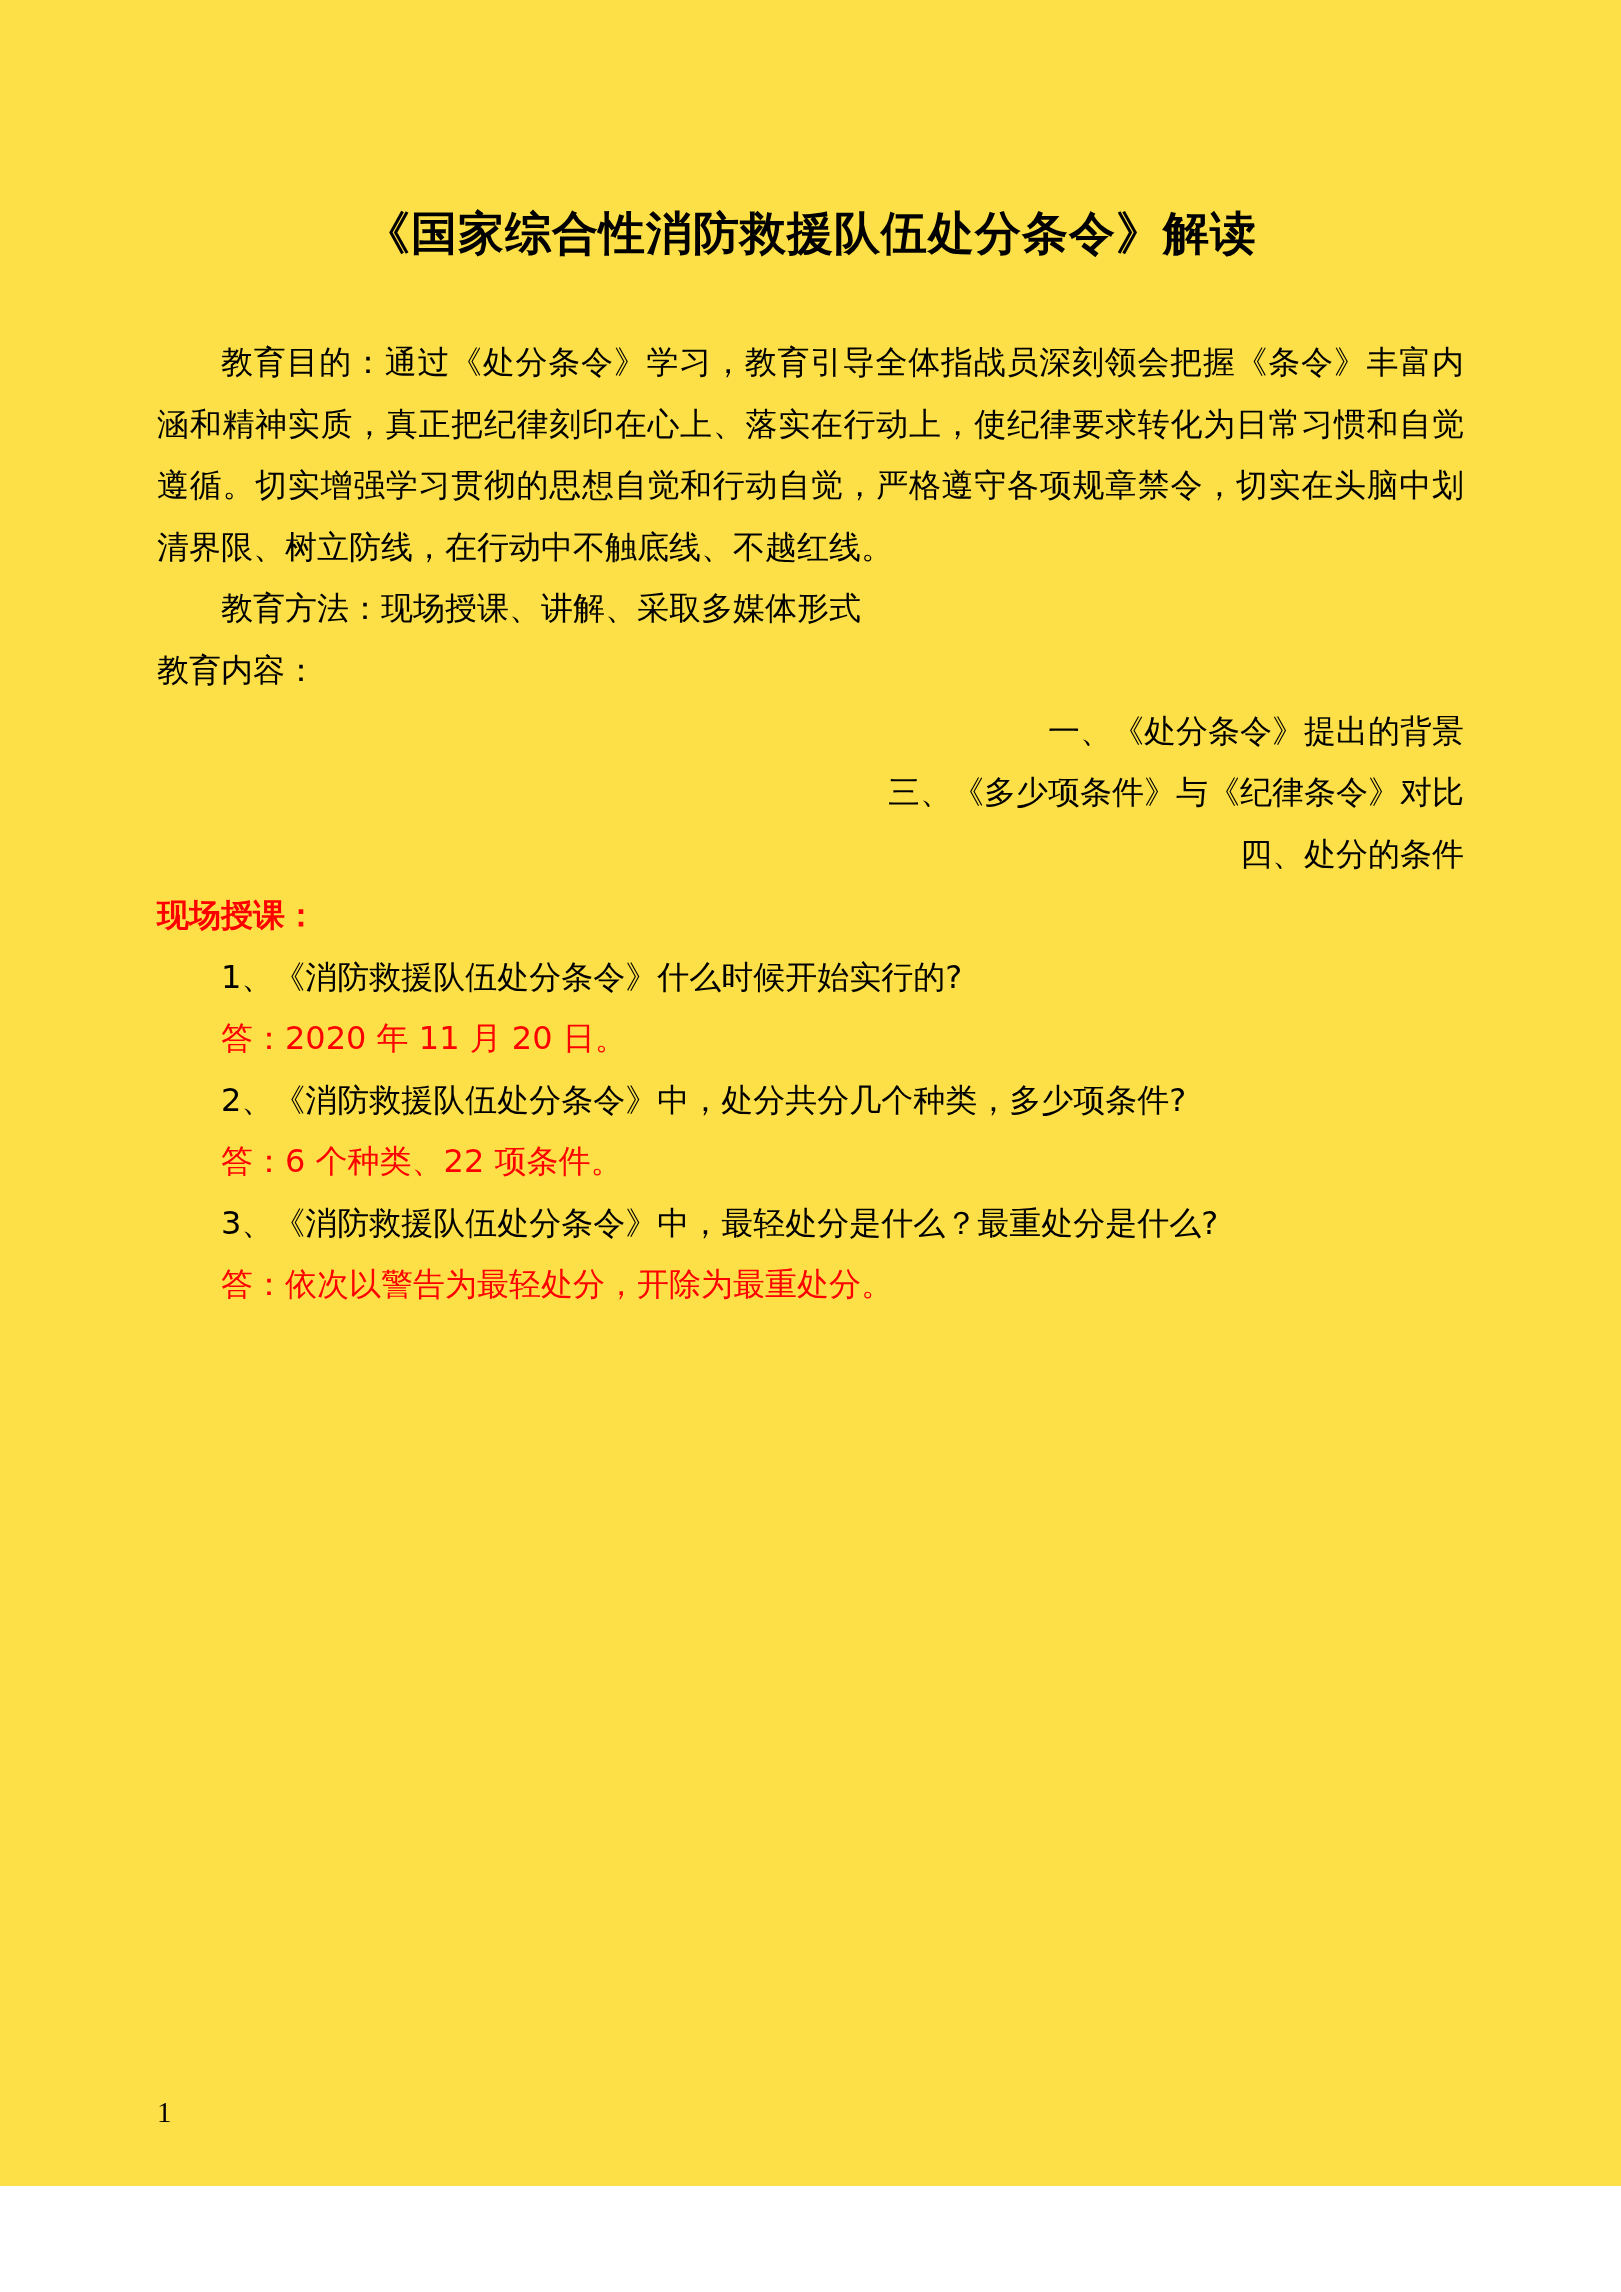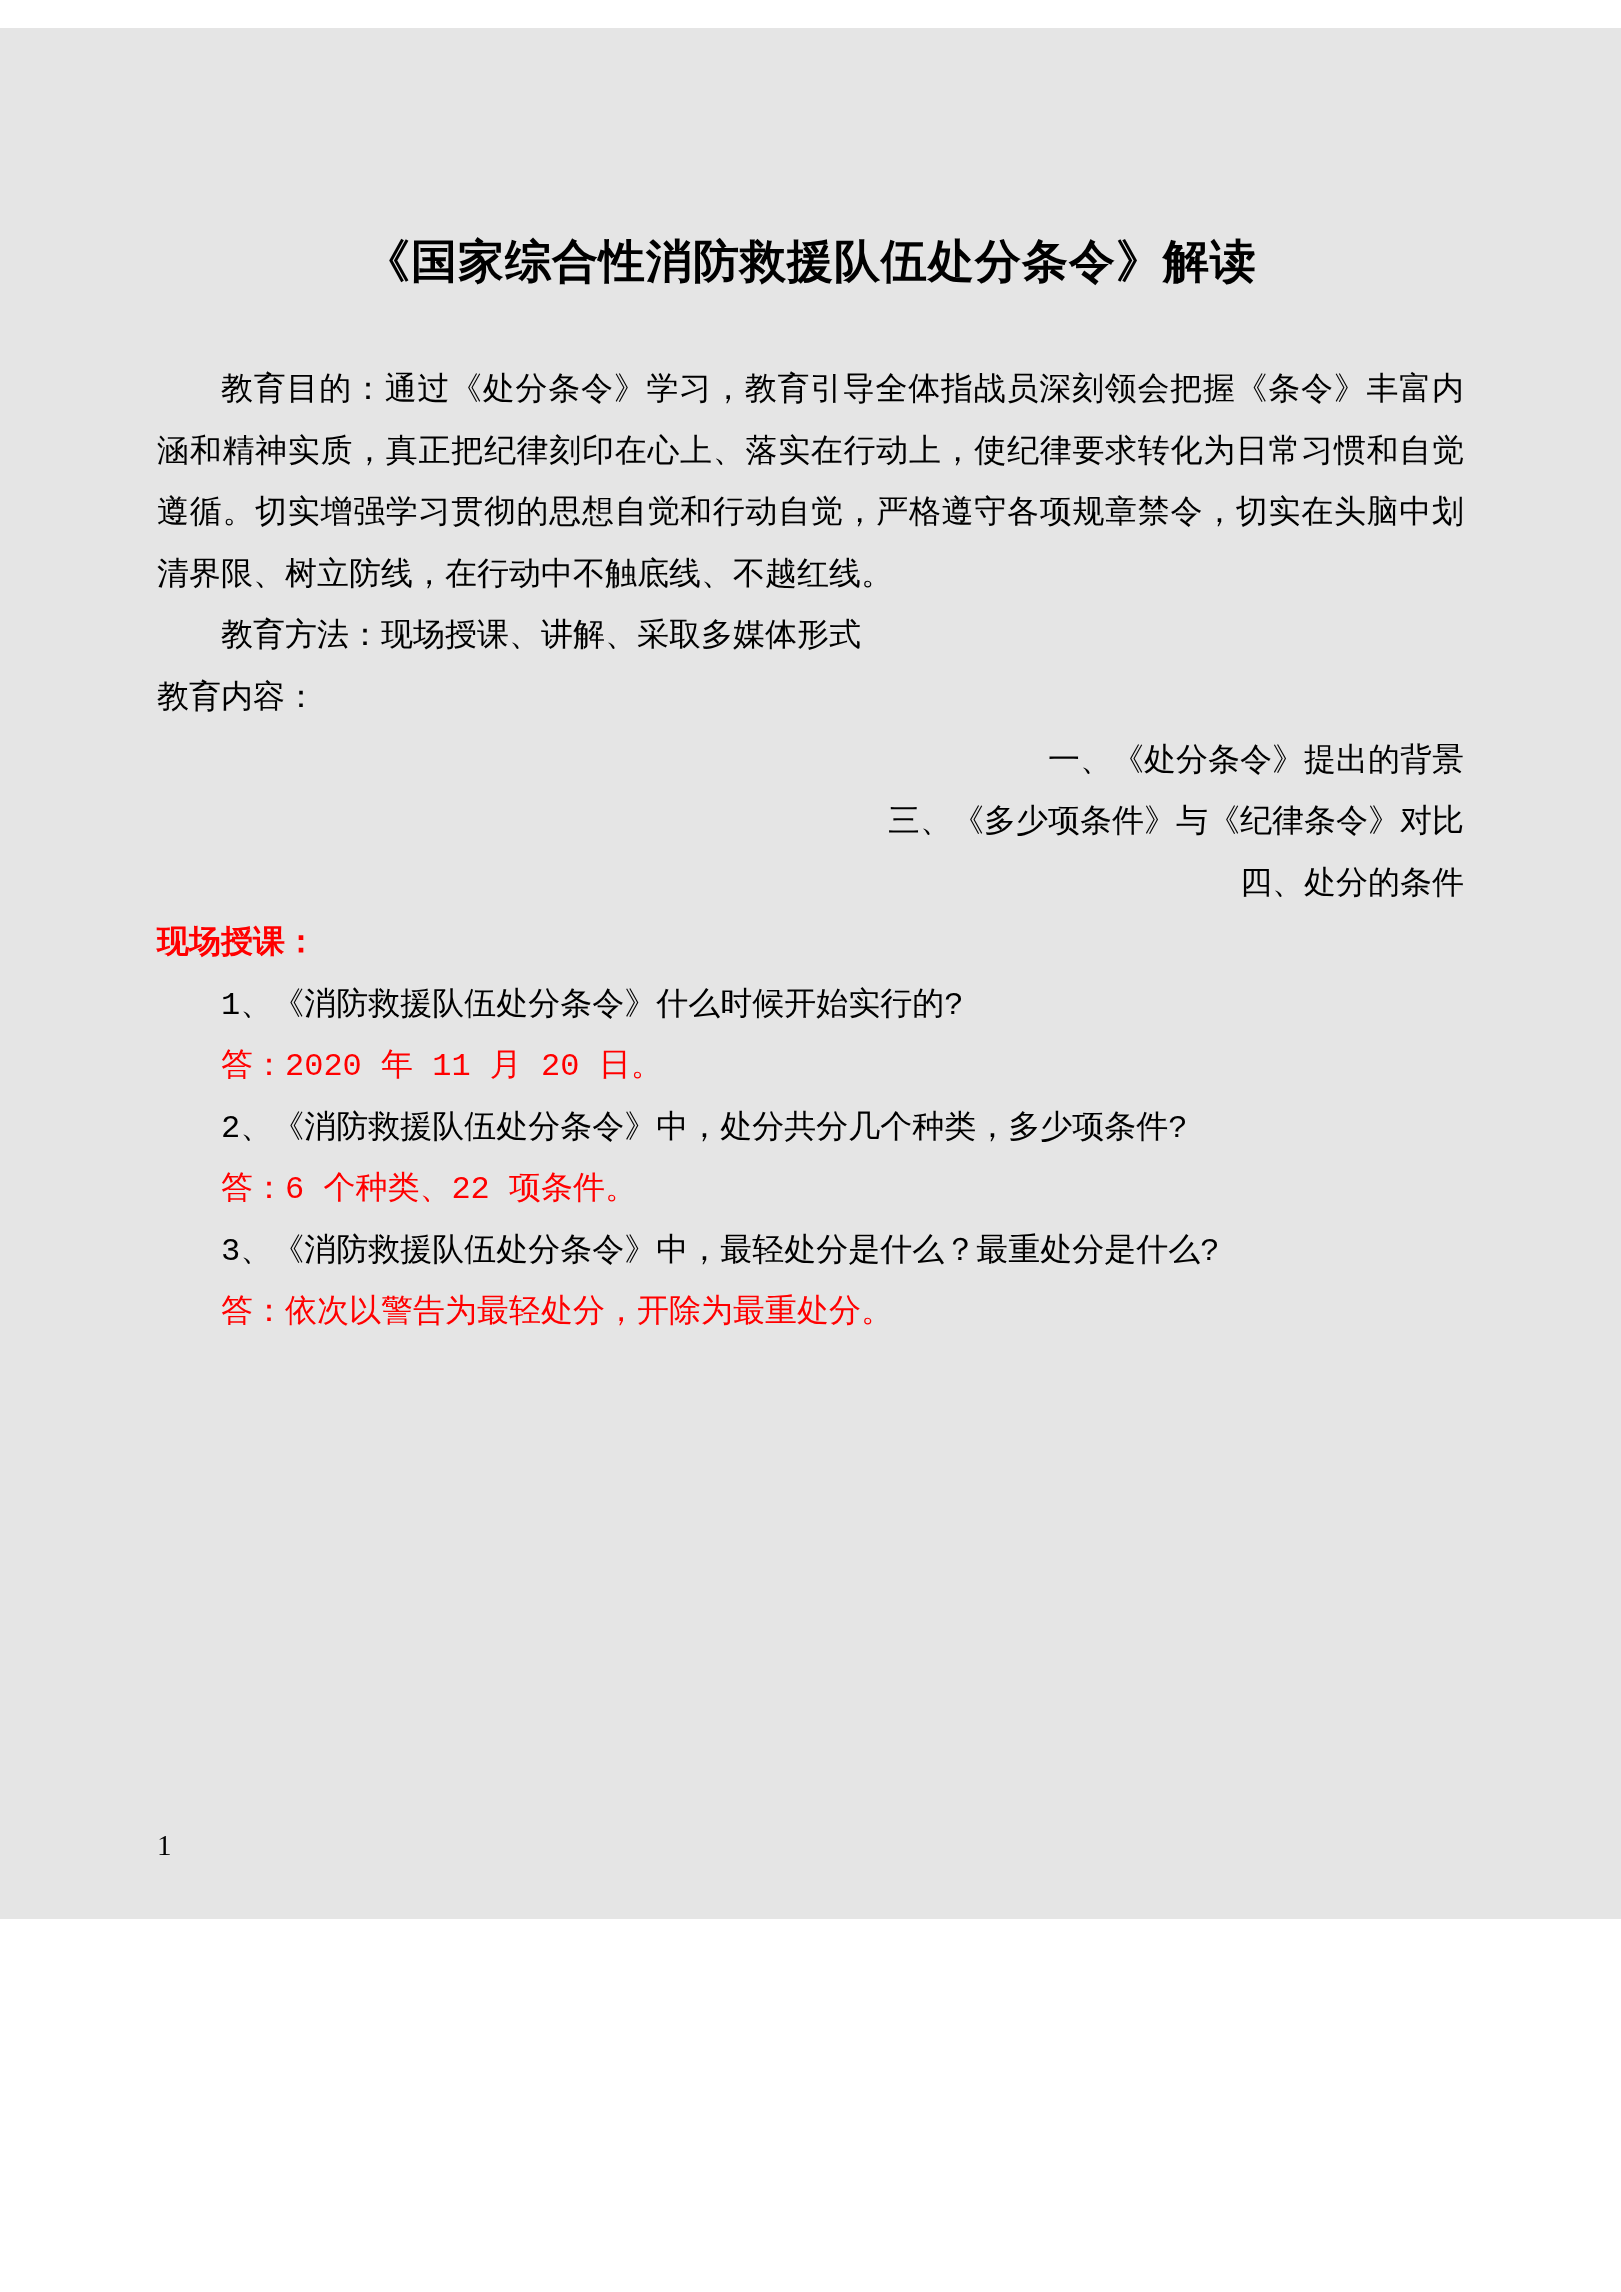"《国家综合性消防救援队伍处分条令》解读" .page { background: #e5e5e5 -> #fde047; height: 1891px -> 2186px; margin-top: 28px -> none }
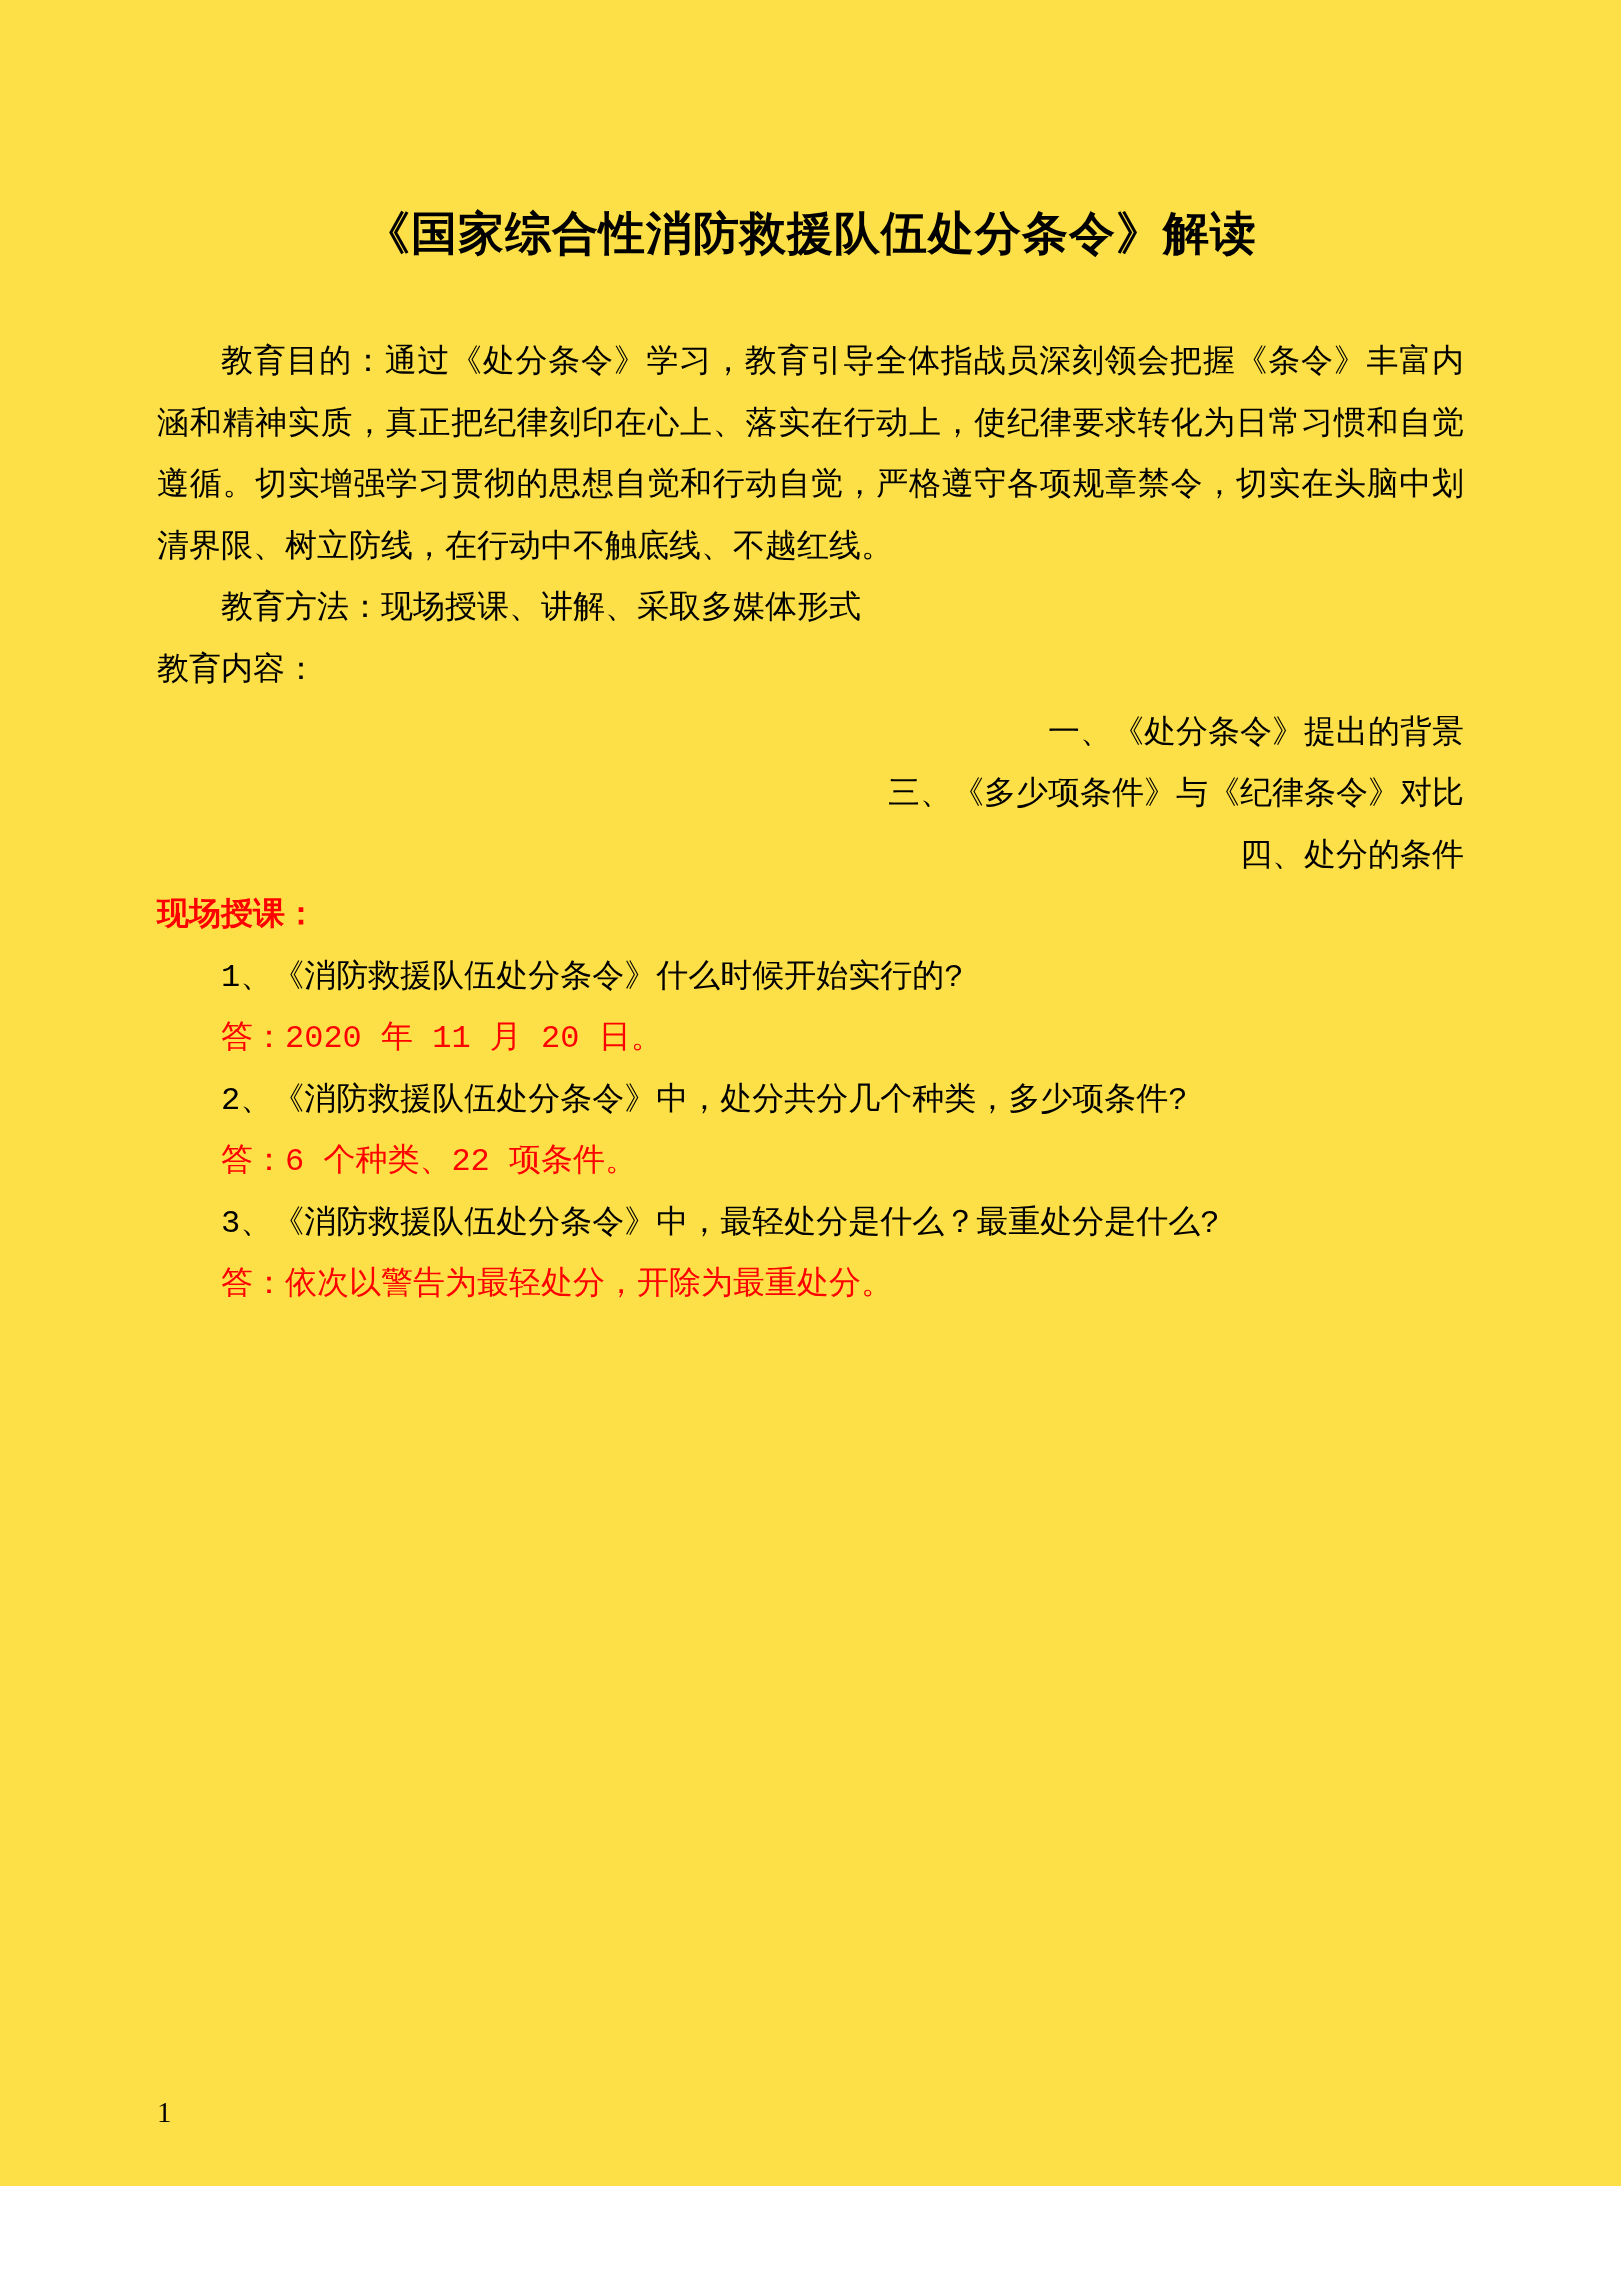"教育目的：通过《处分条令》学习，教育引导全体指战员深刻领会把握《条令》丰富内涵和" p.para { font-family: Liberation Mono, monospace -> none }
